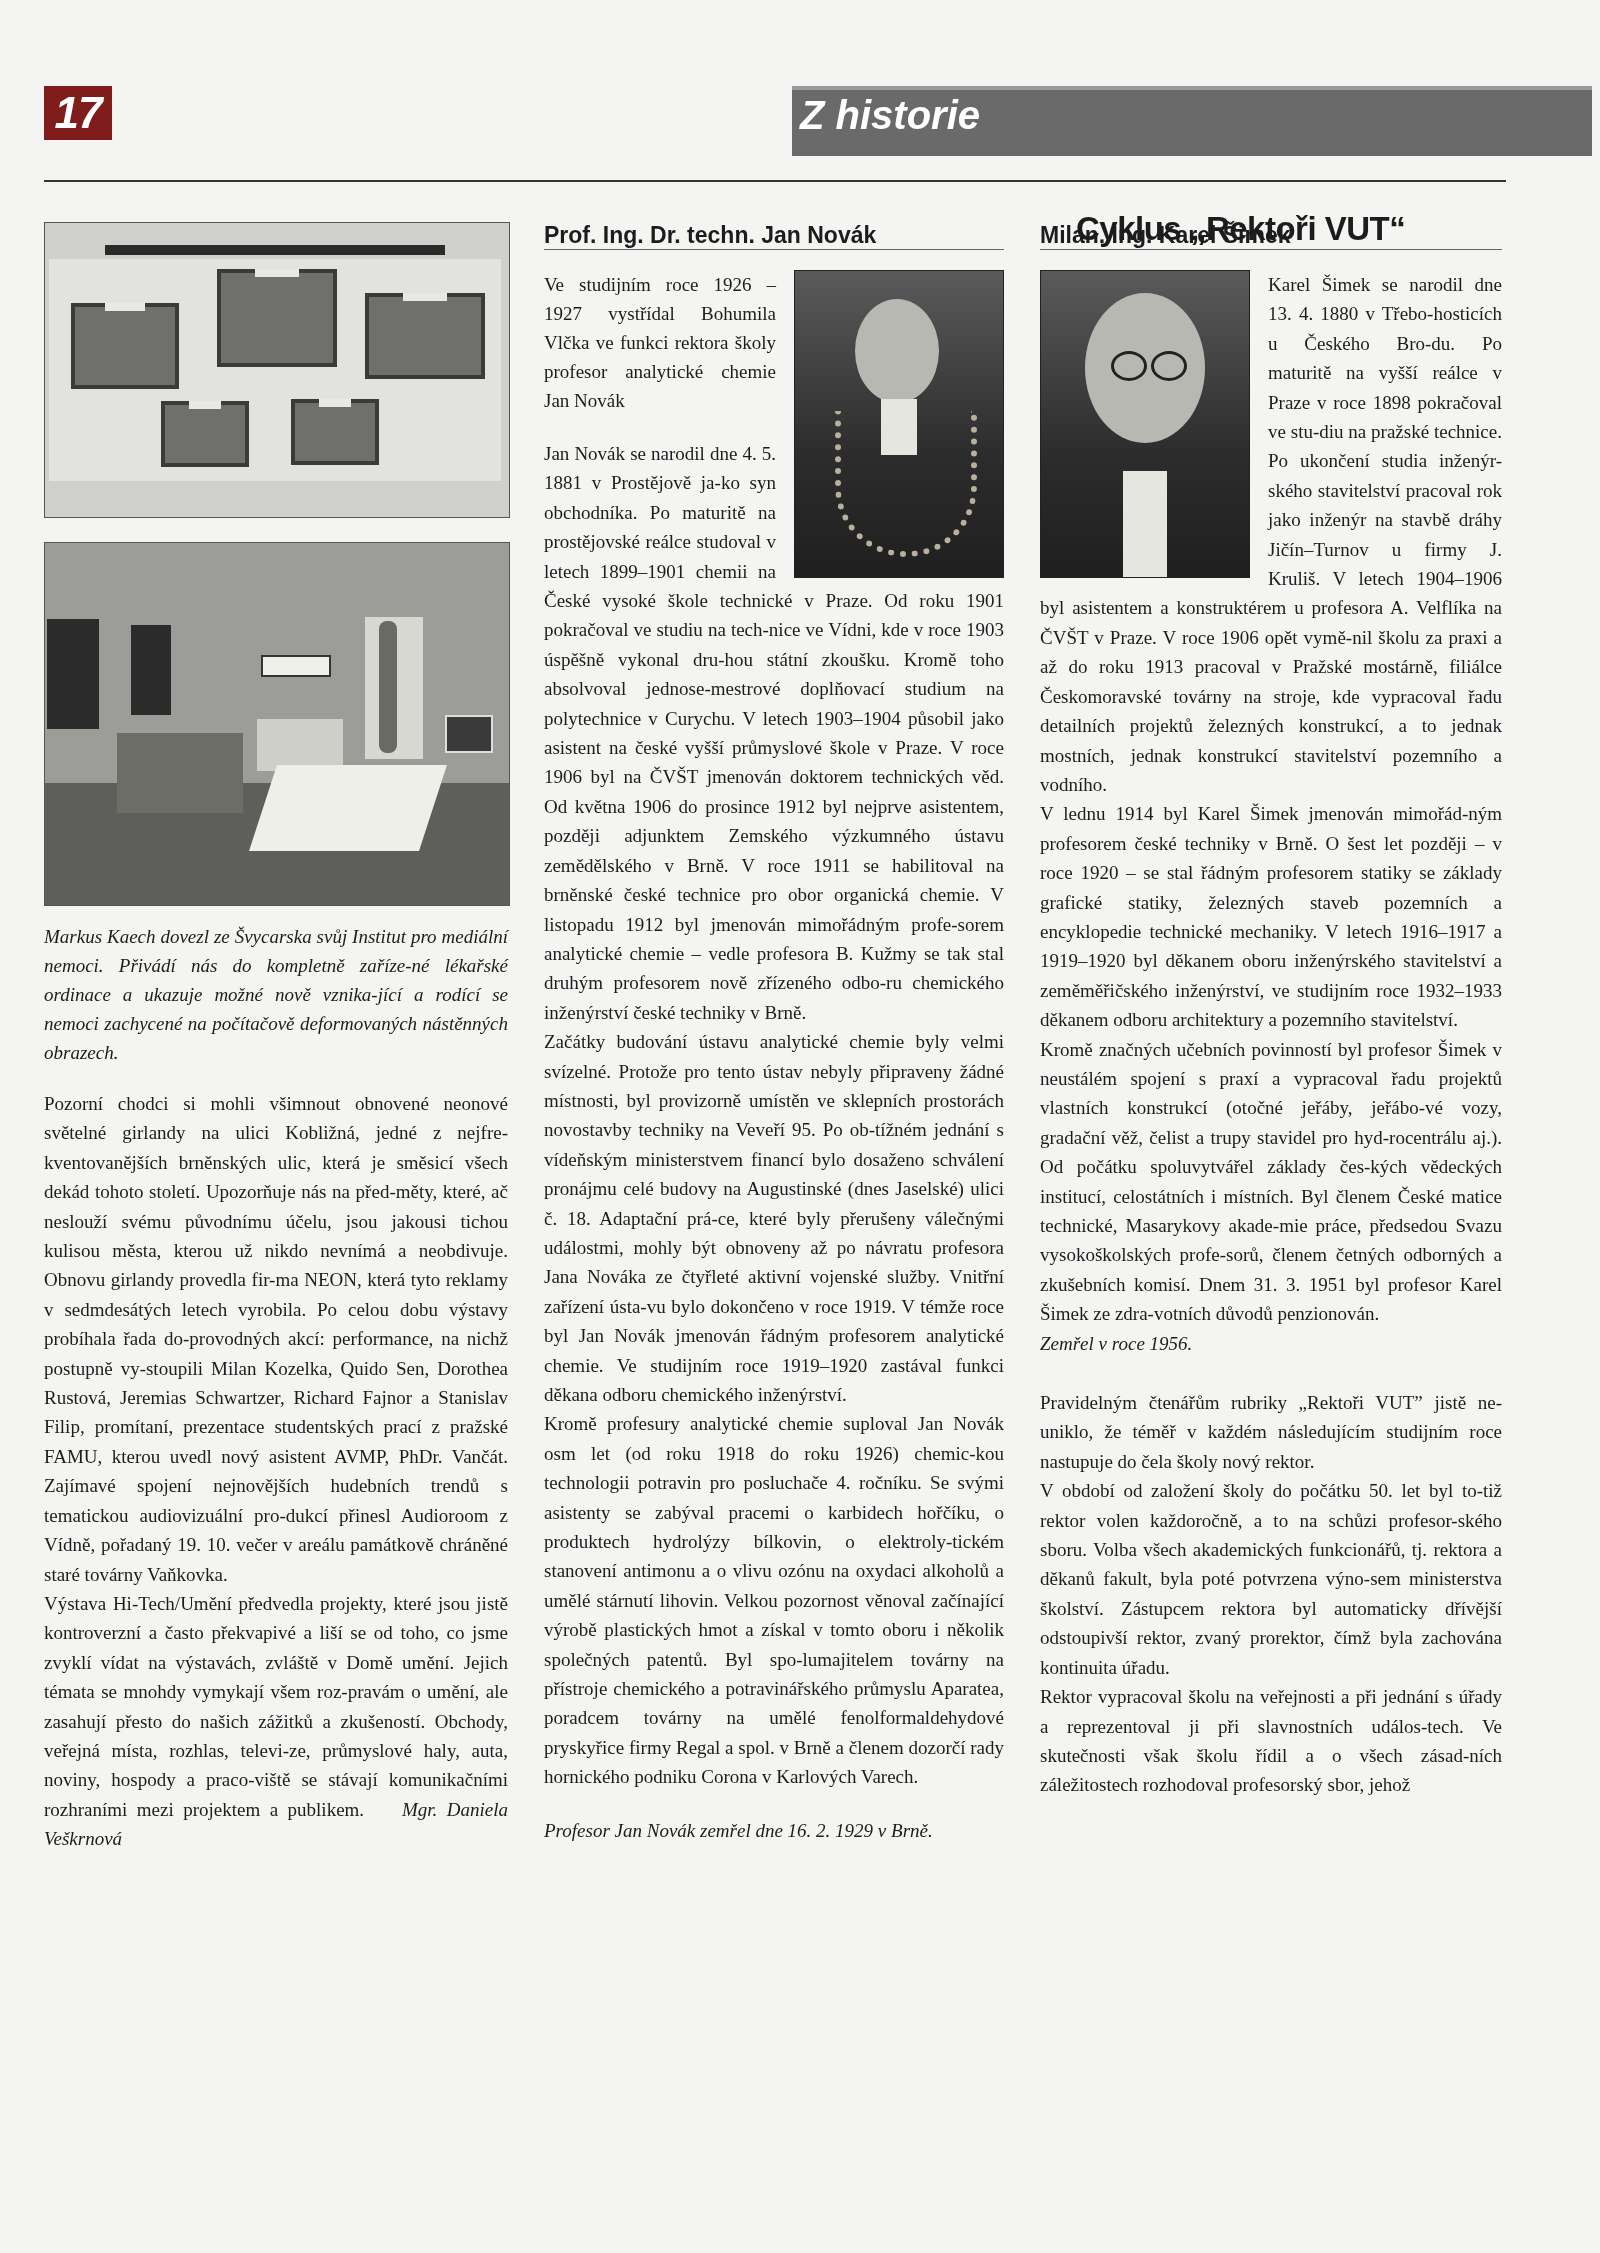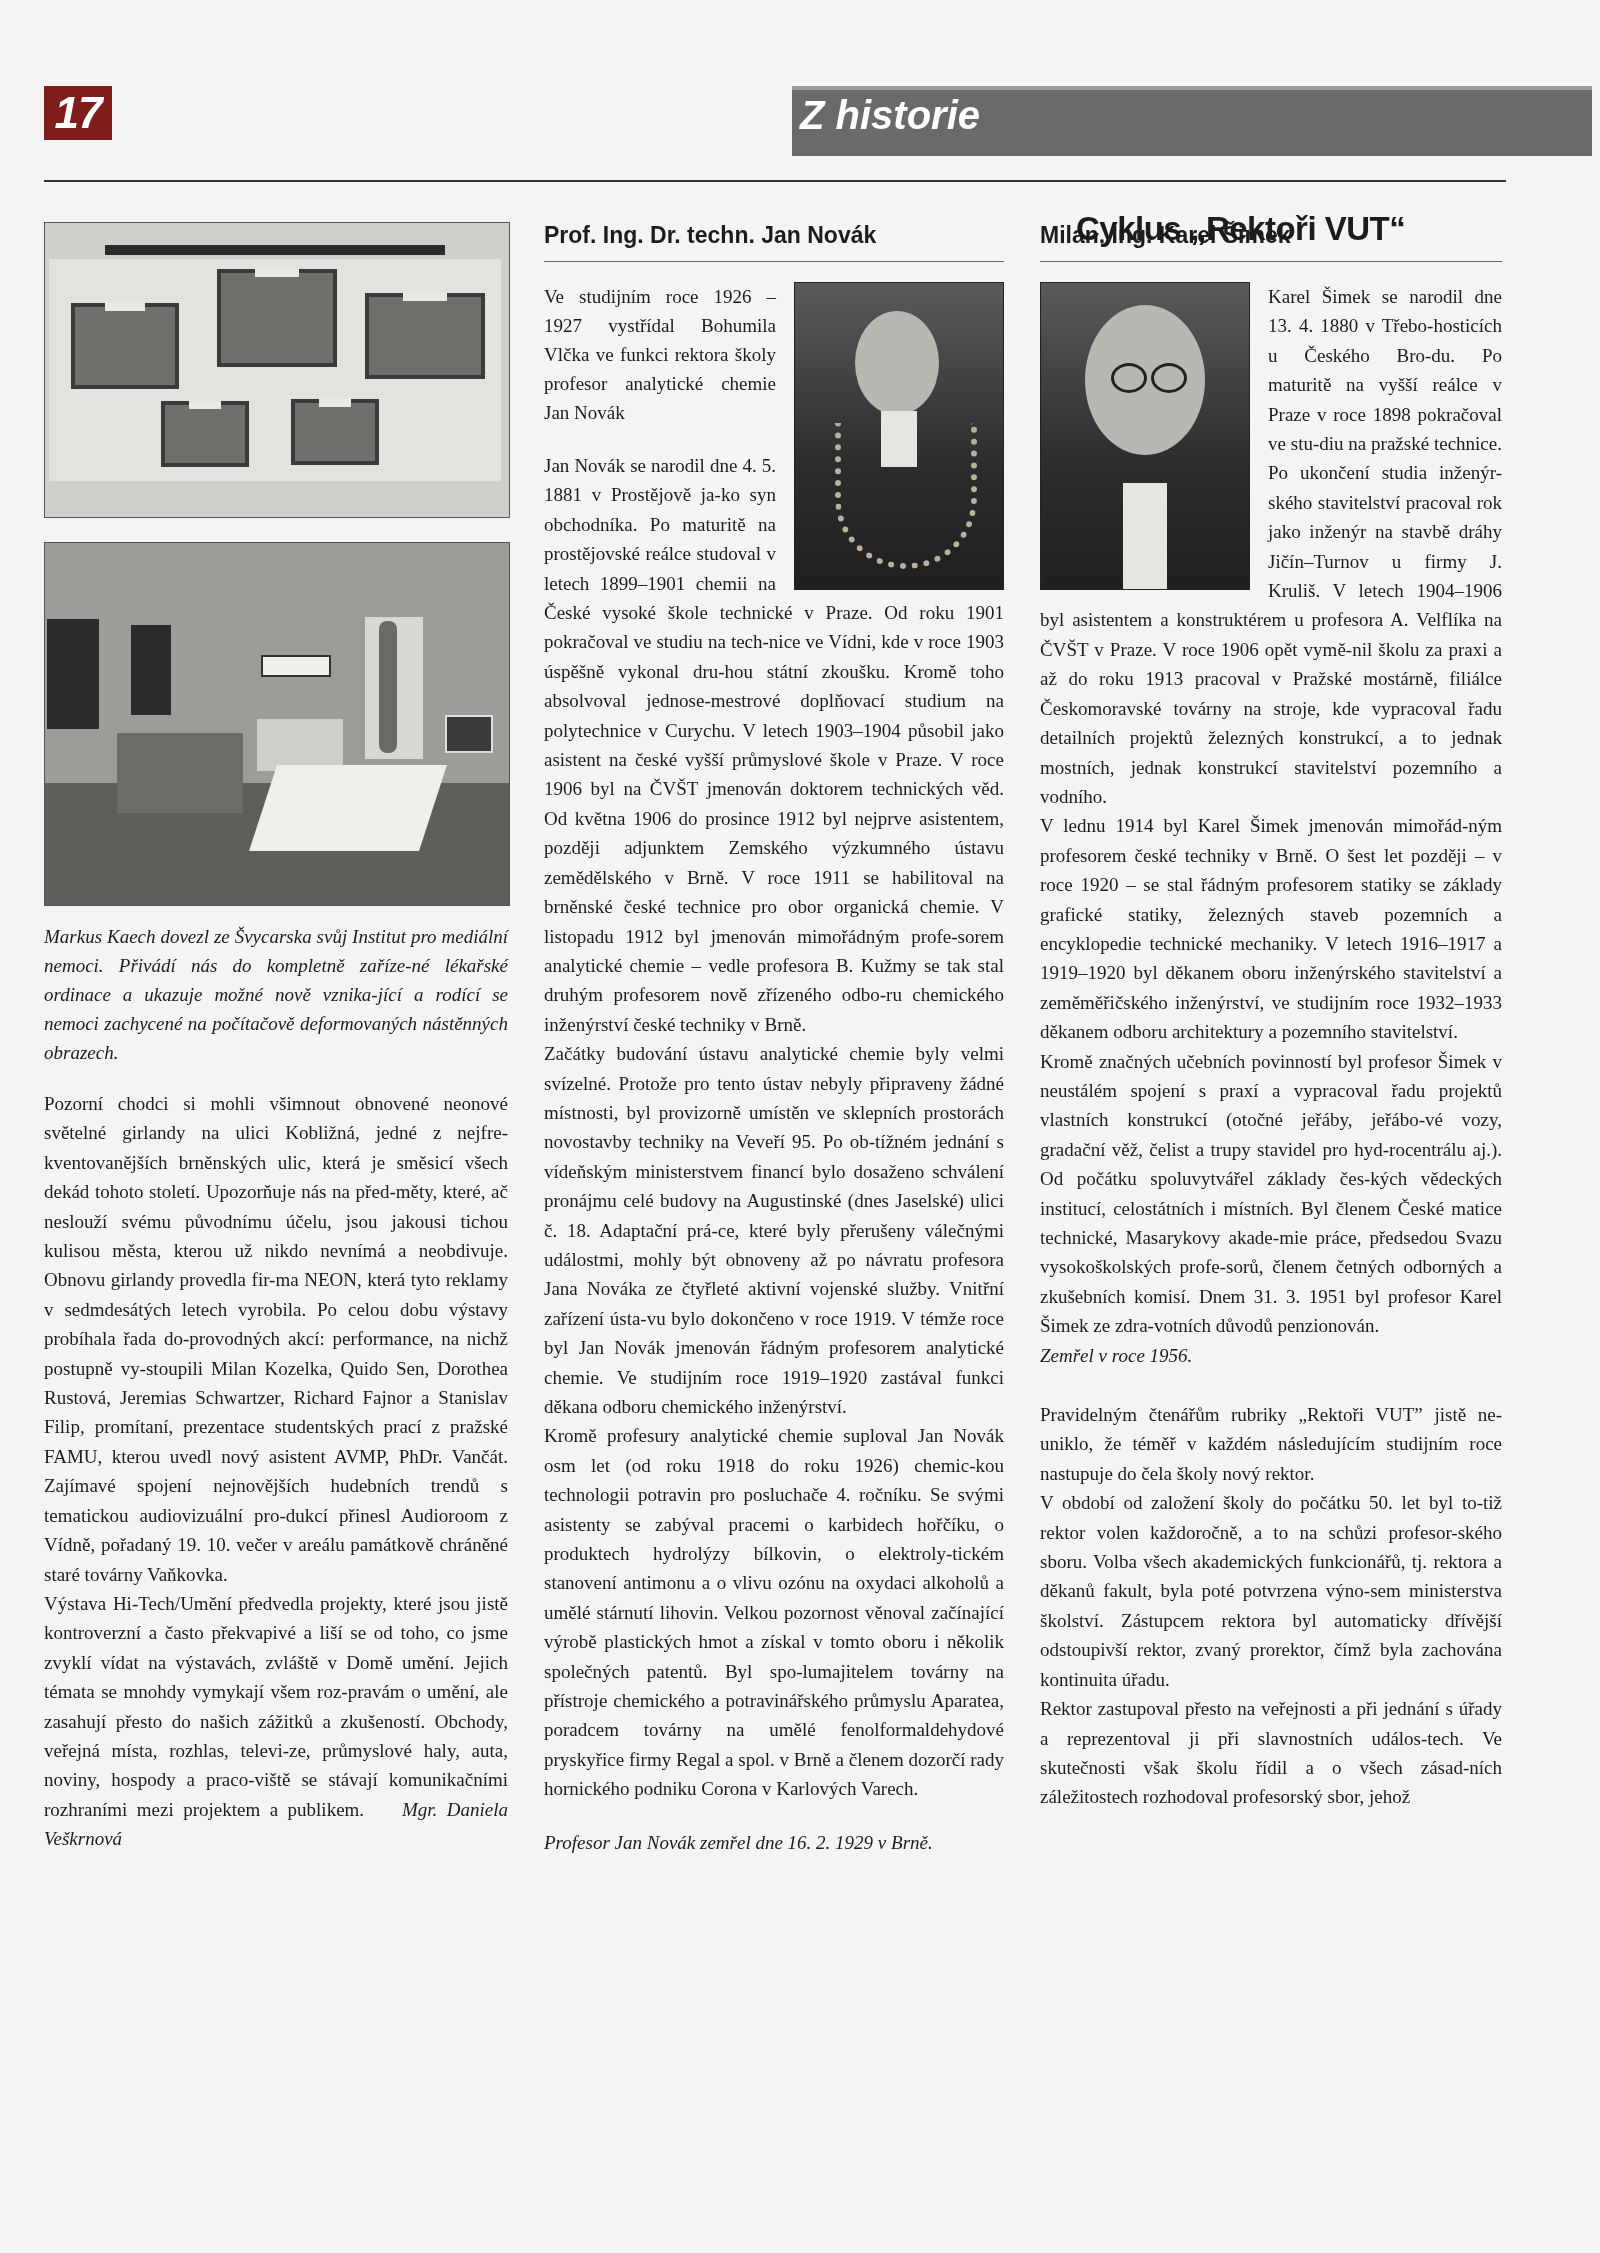"Prof. Ing. Dr. techn. Jan" .person-title { padding-bottom: 12px -> none }
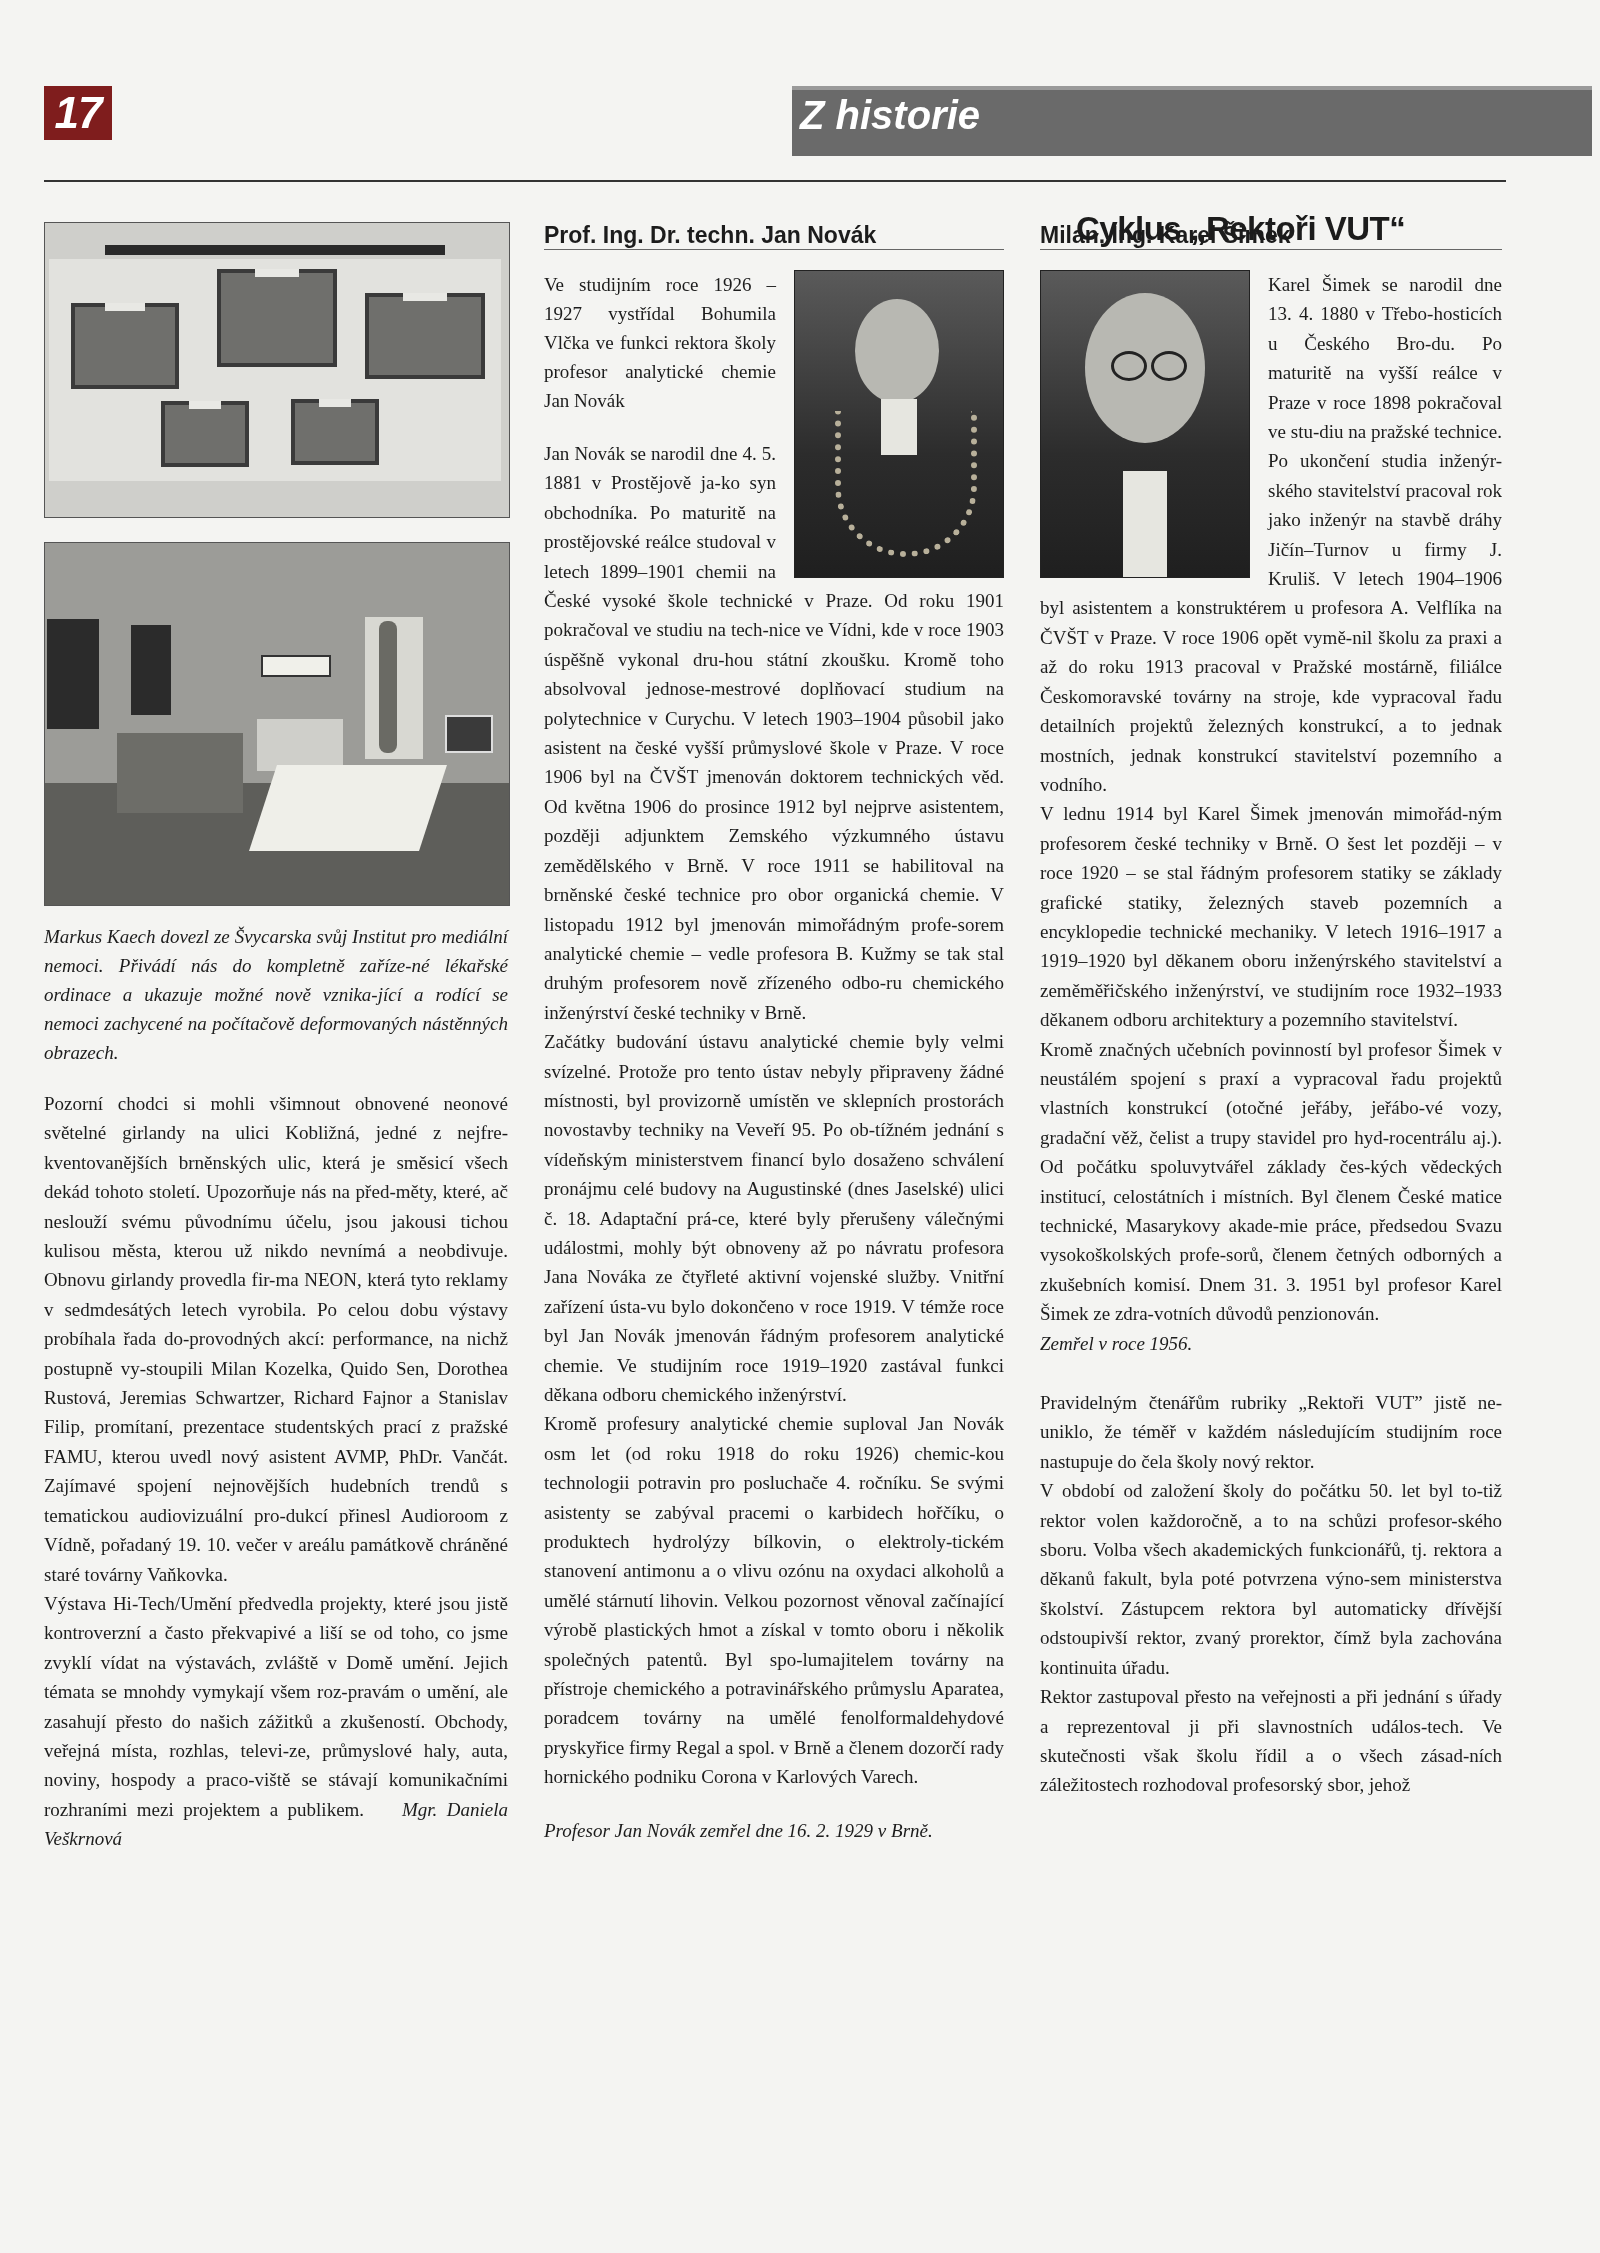"Rektor zastupoval přesto na veřejnosti" p { text: zastupoval přesto -> vypracoval školu }
